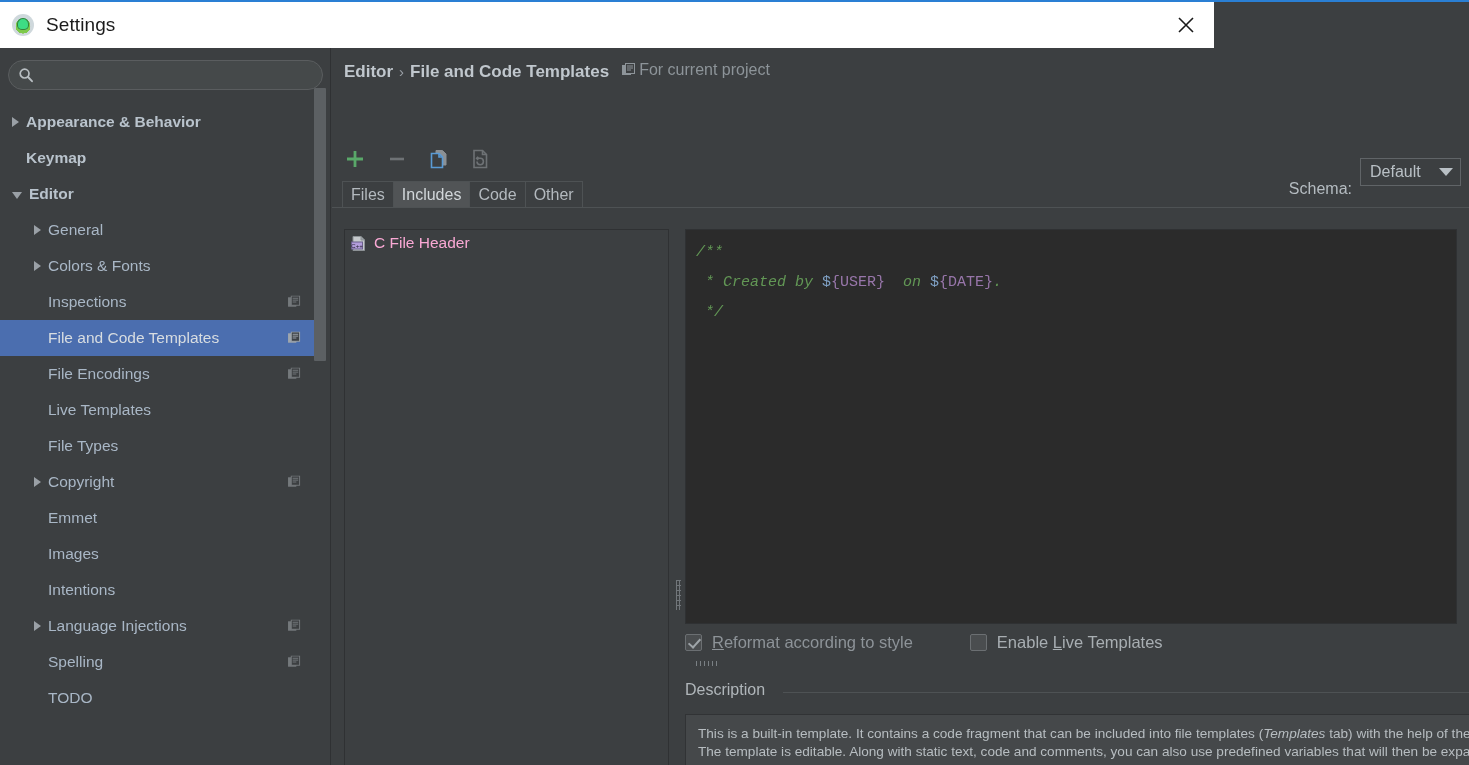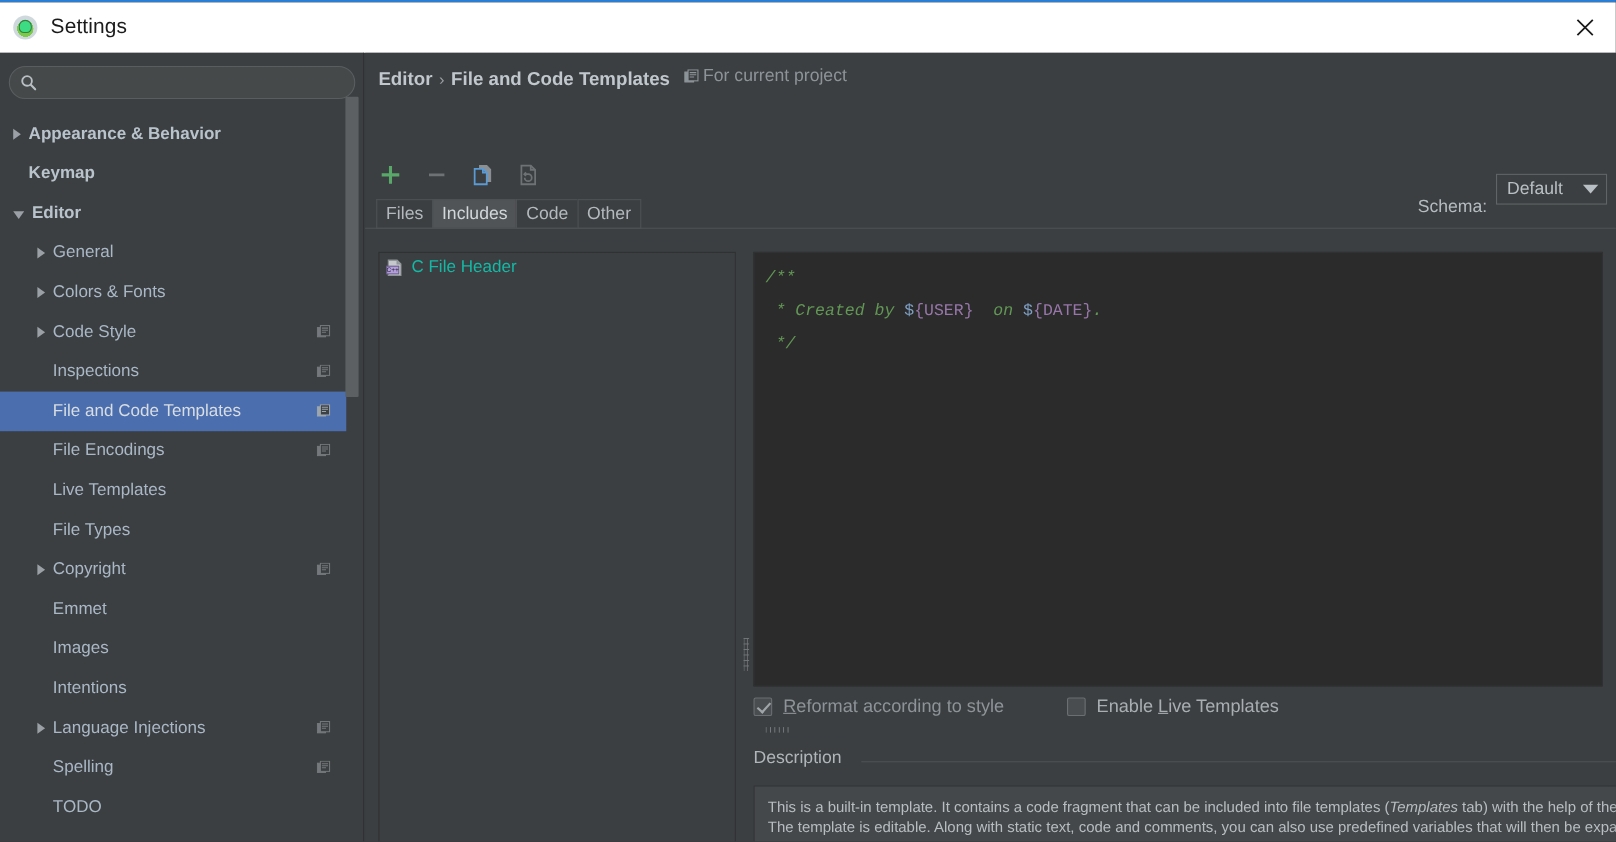"Settings" #titlebar { width: 1469px -> 1214px }
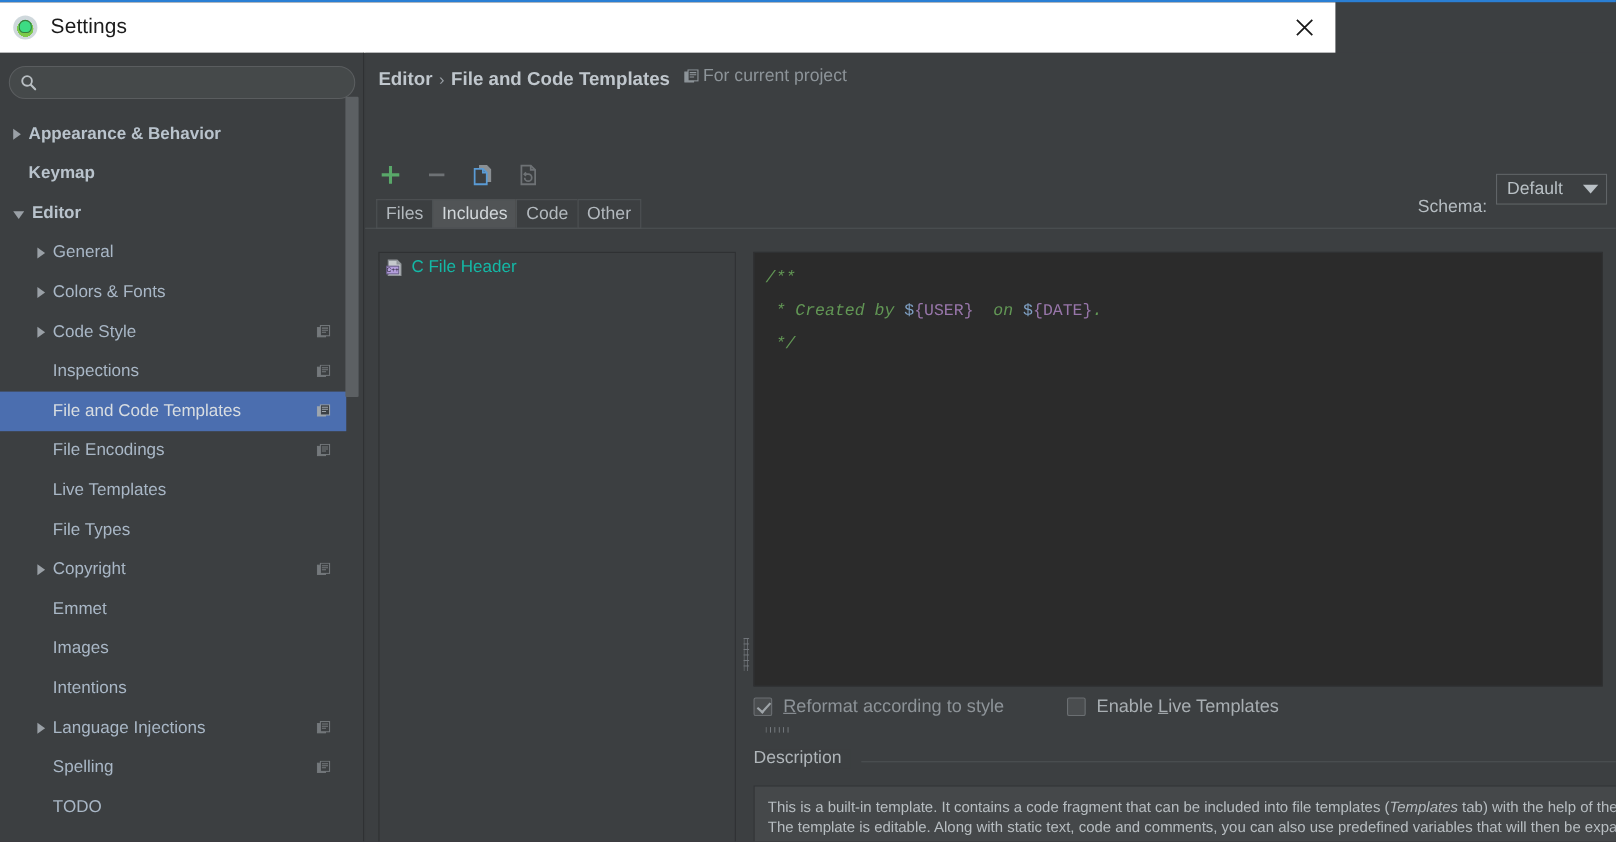"C File Header" .list-row .txt { color: #14b8a6 -> #f9a8d4 }
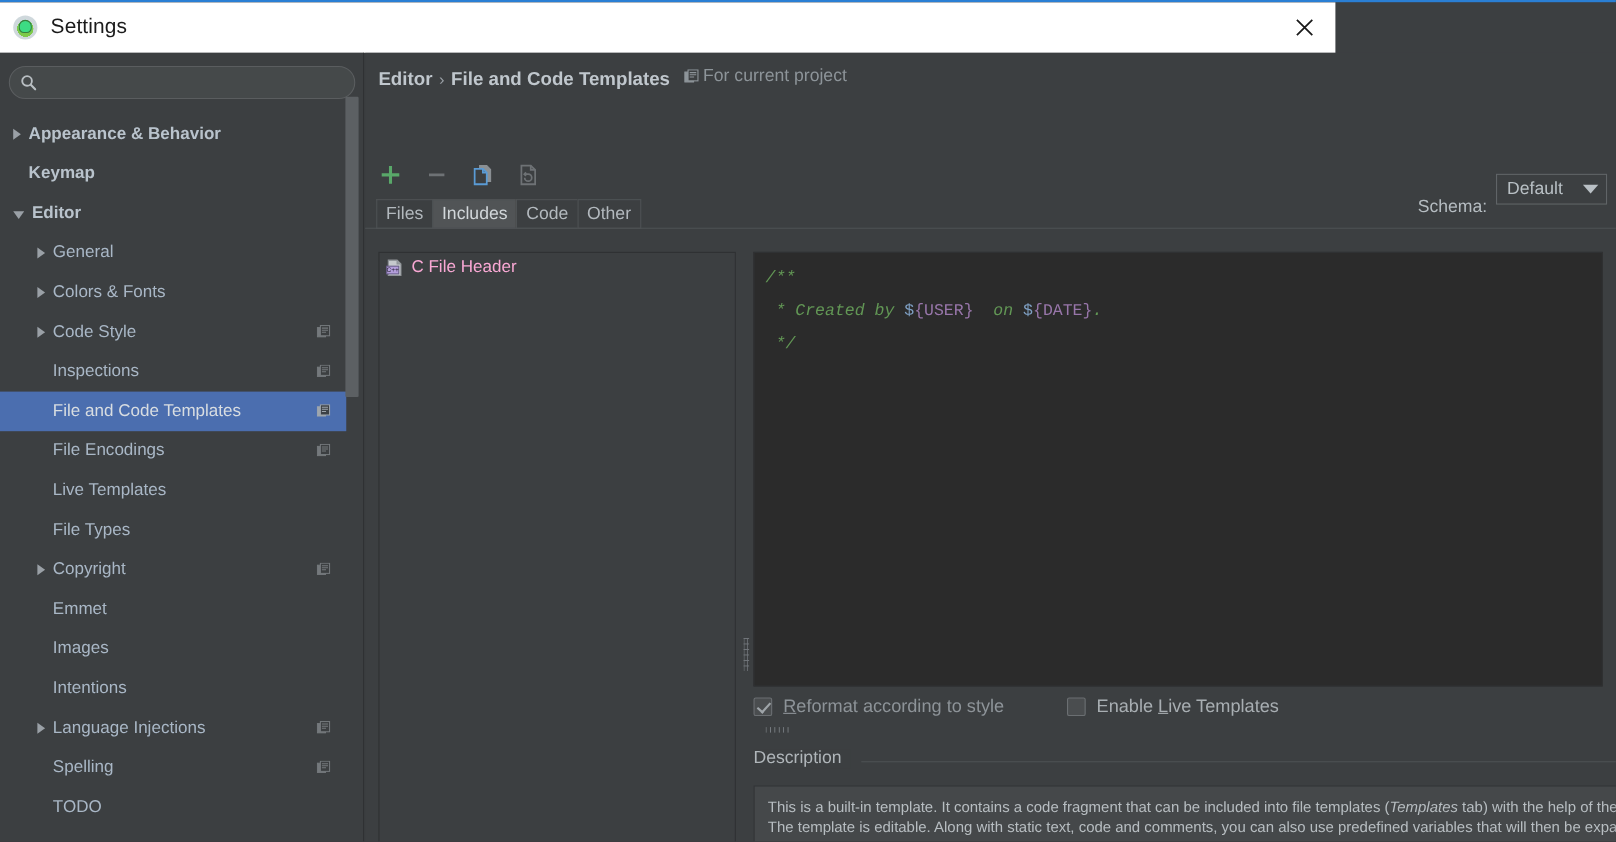"Code Style" div.tree-item { html: <div> <span></span> <span>Code Style</span> <svg> <rect></rect> <rect></rect> <path></path> </svg> </div> -> none }
